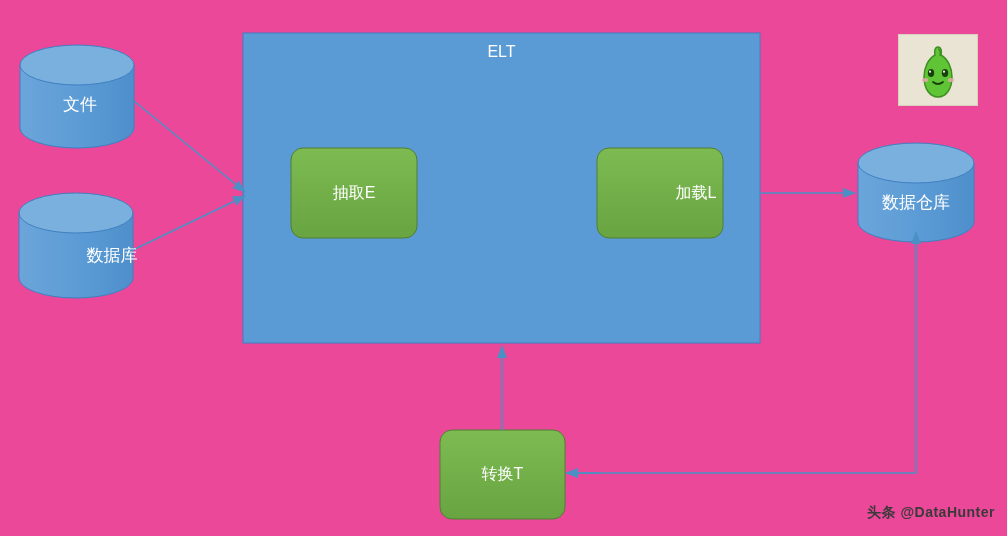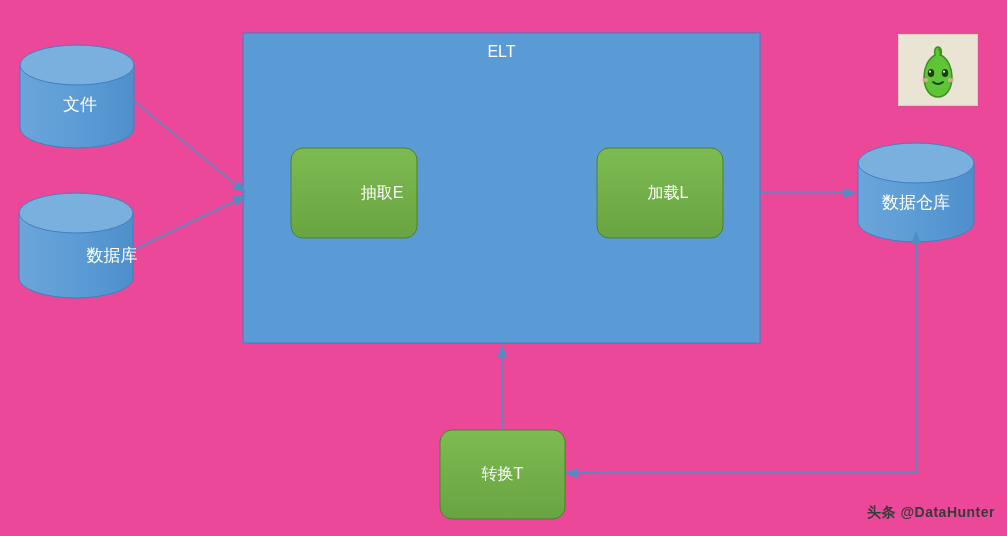"抽取E" div.node-label { padding-left: 28px -> none }
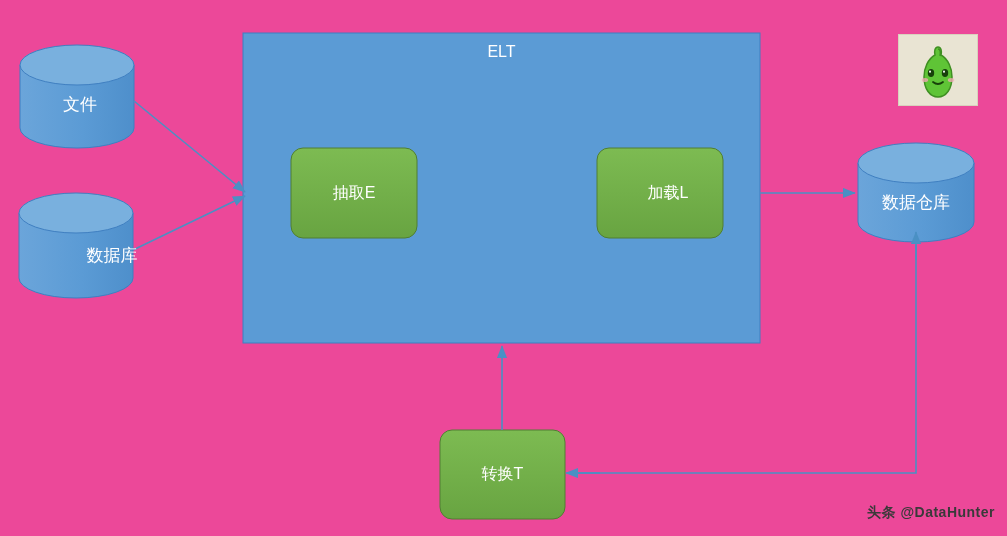"加载L" div.node-label { left: 597px -> 625px }
